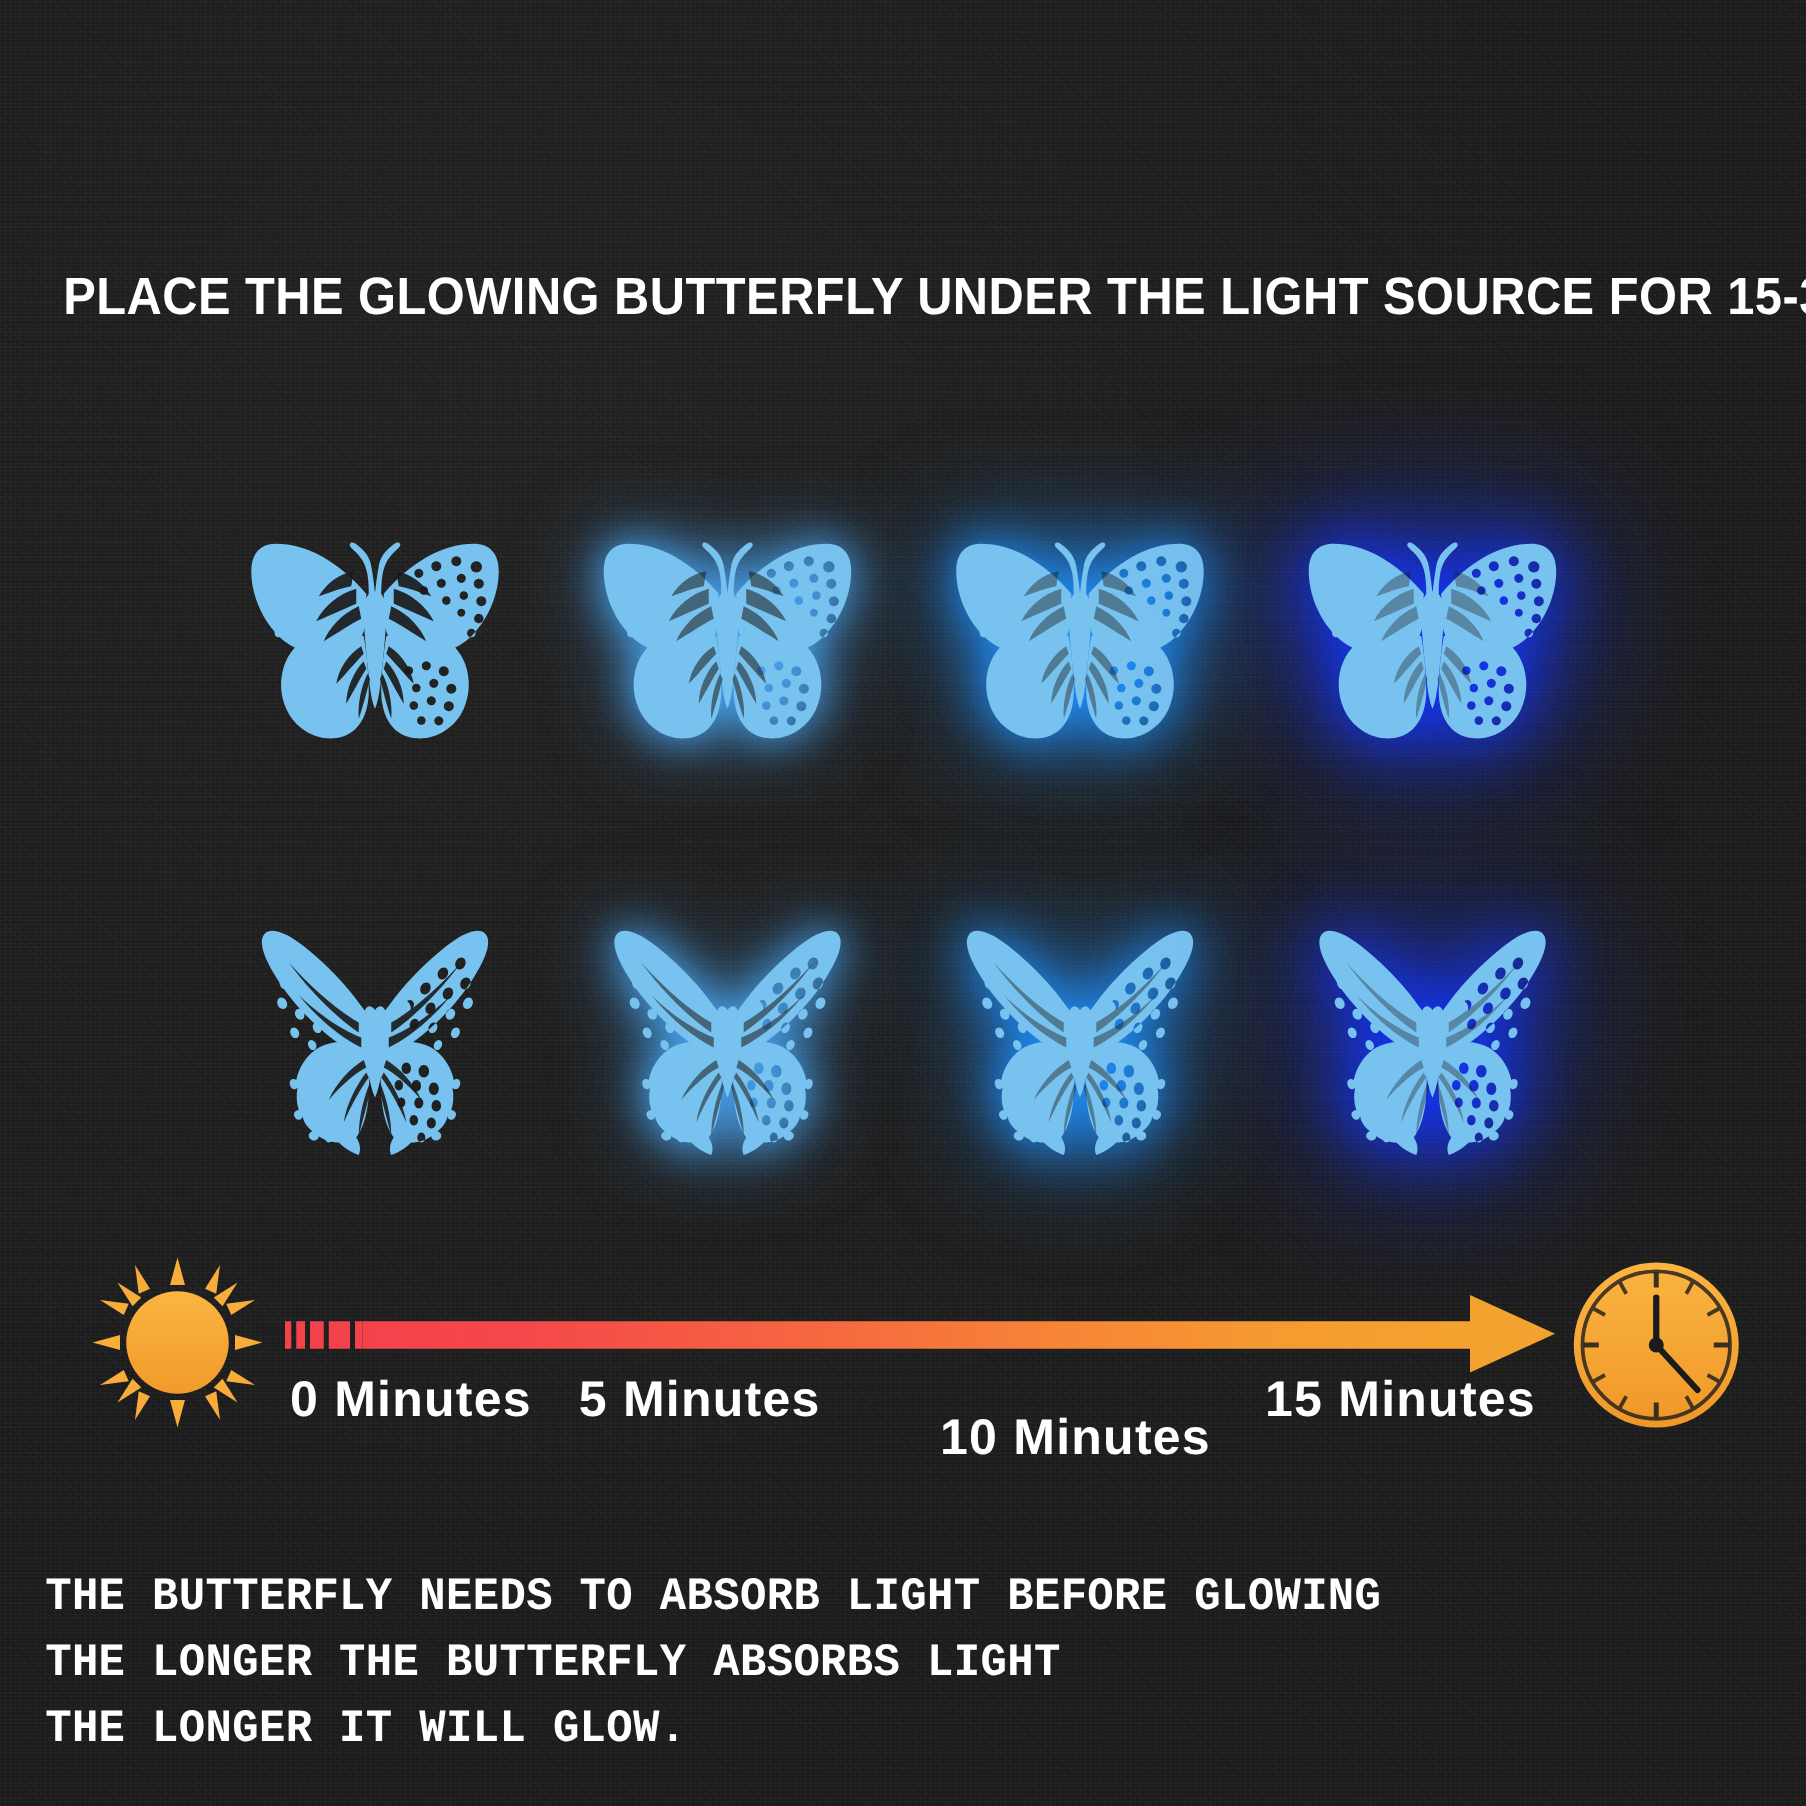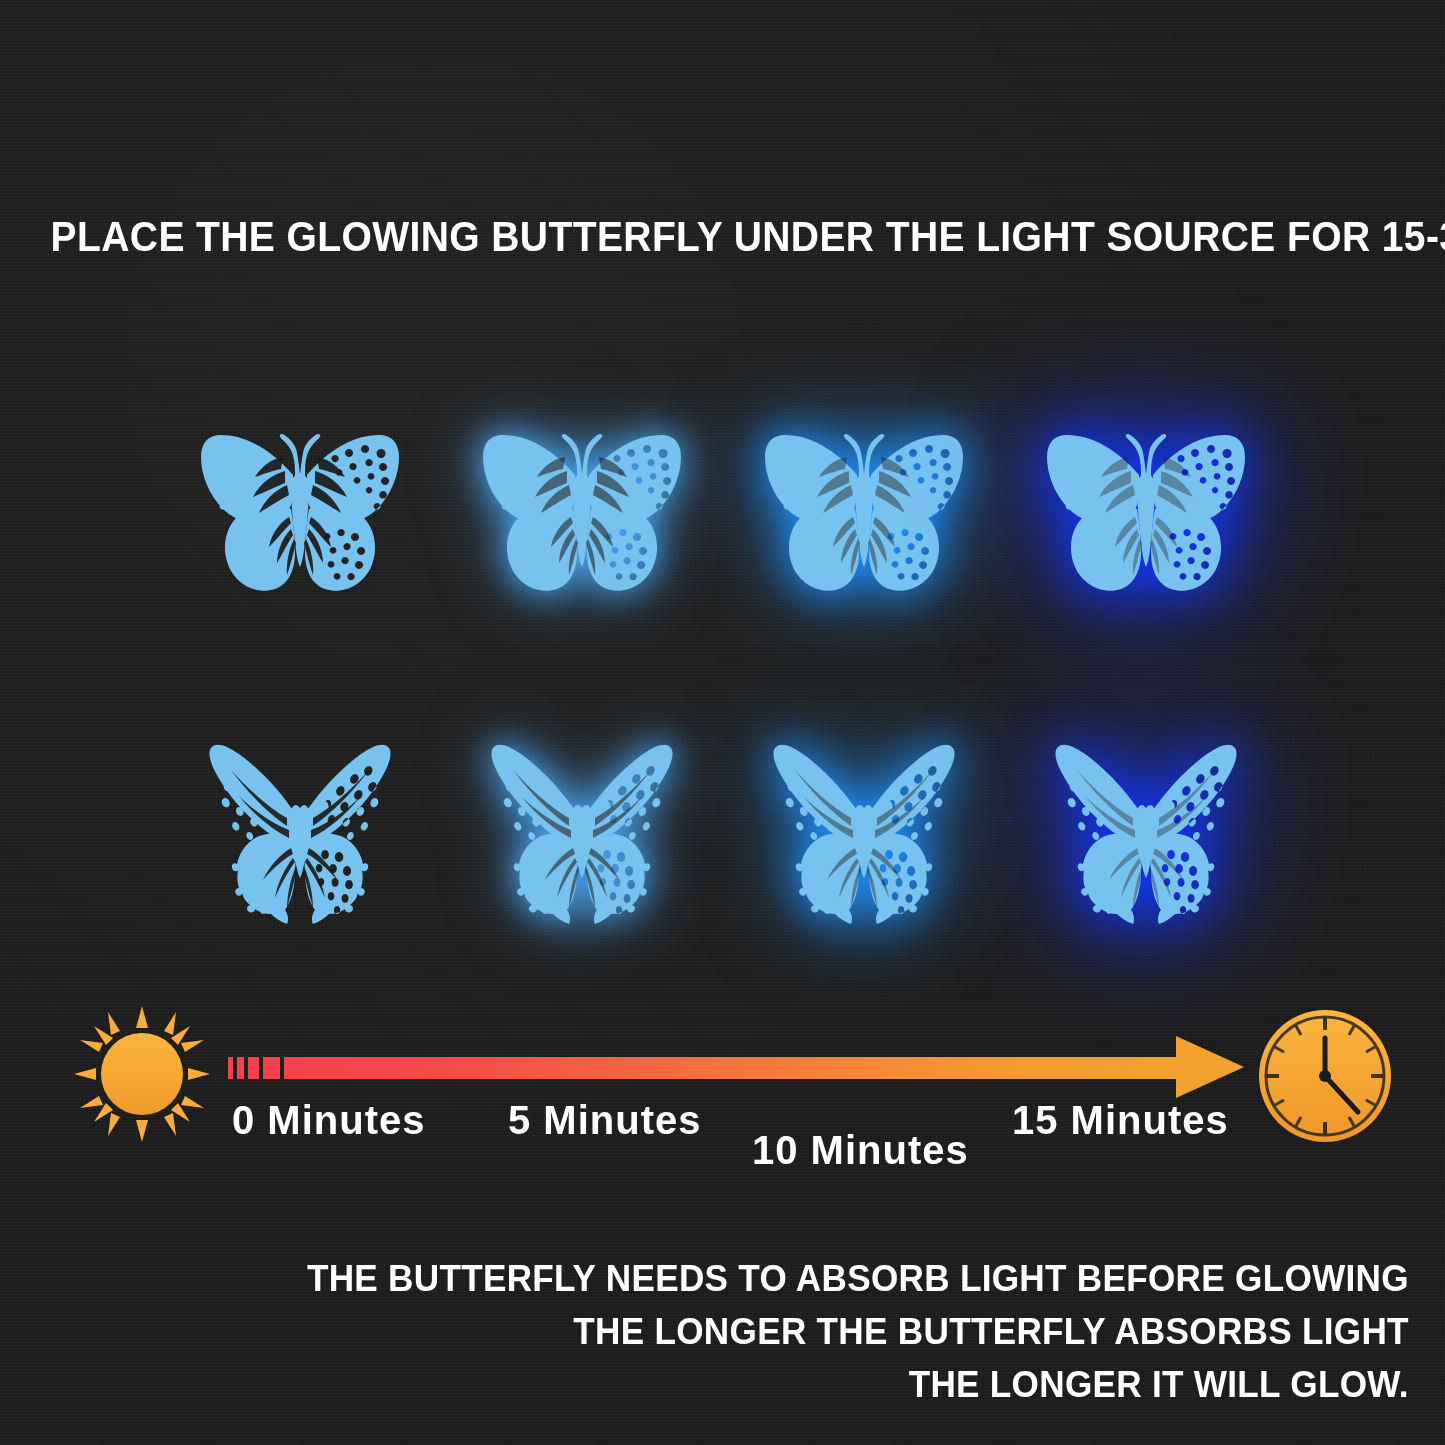"5 Minutes" .tick-1 { left: 508px -> 463px }
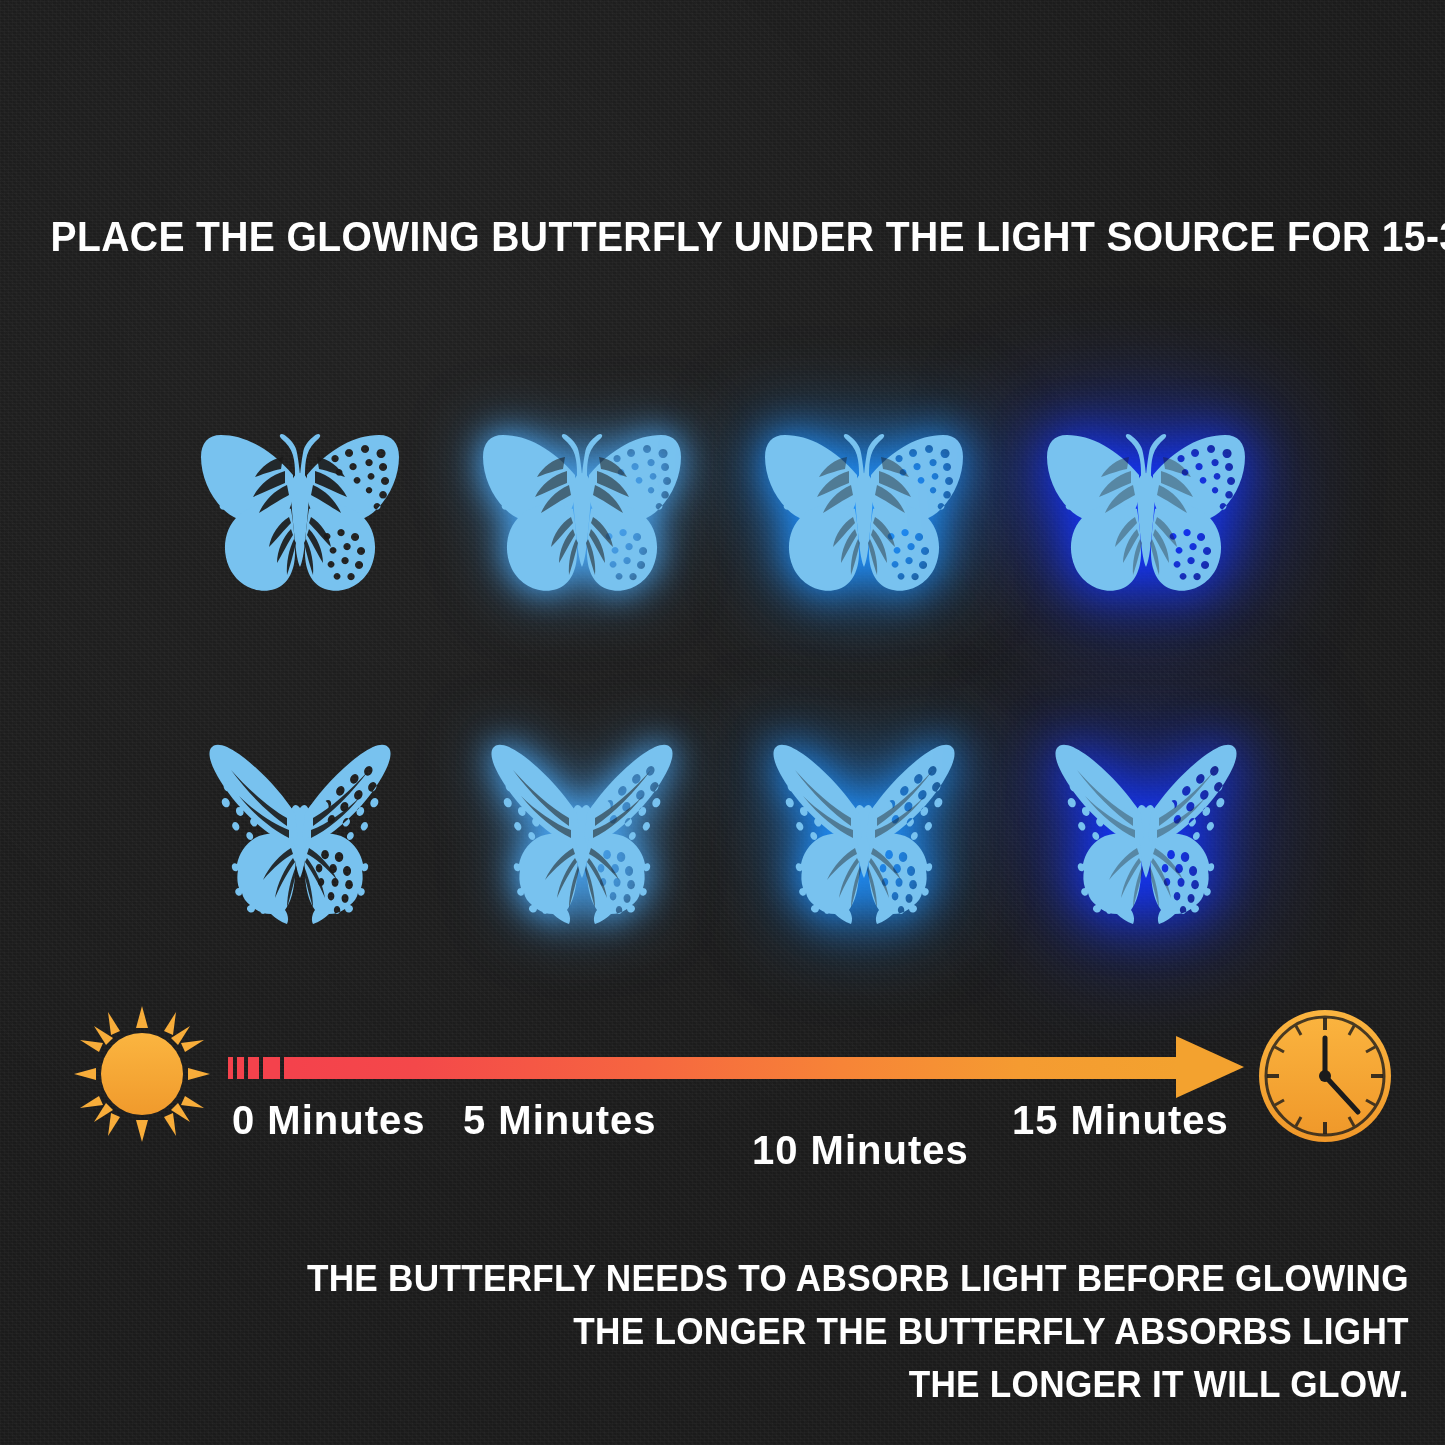"THE BUTTERFLY NEEDS TO ABSORB" .footer { font-family: Liberation Sans, sans-serif -> Liberation Mono, monospace; text-align: right -> left }
